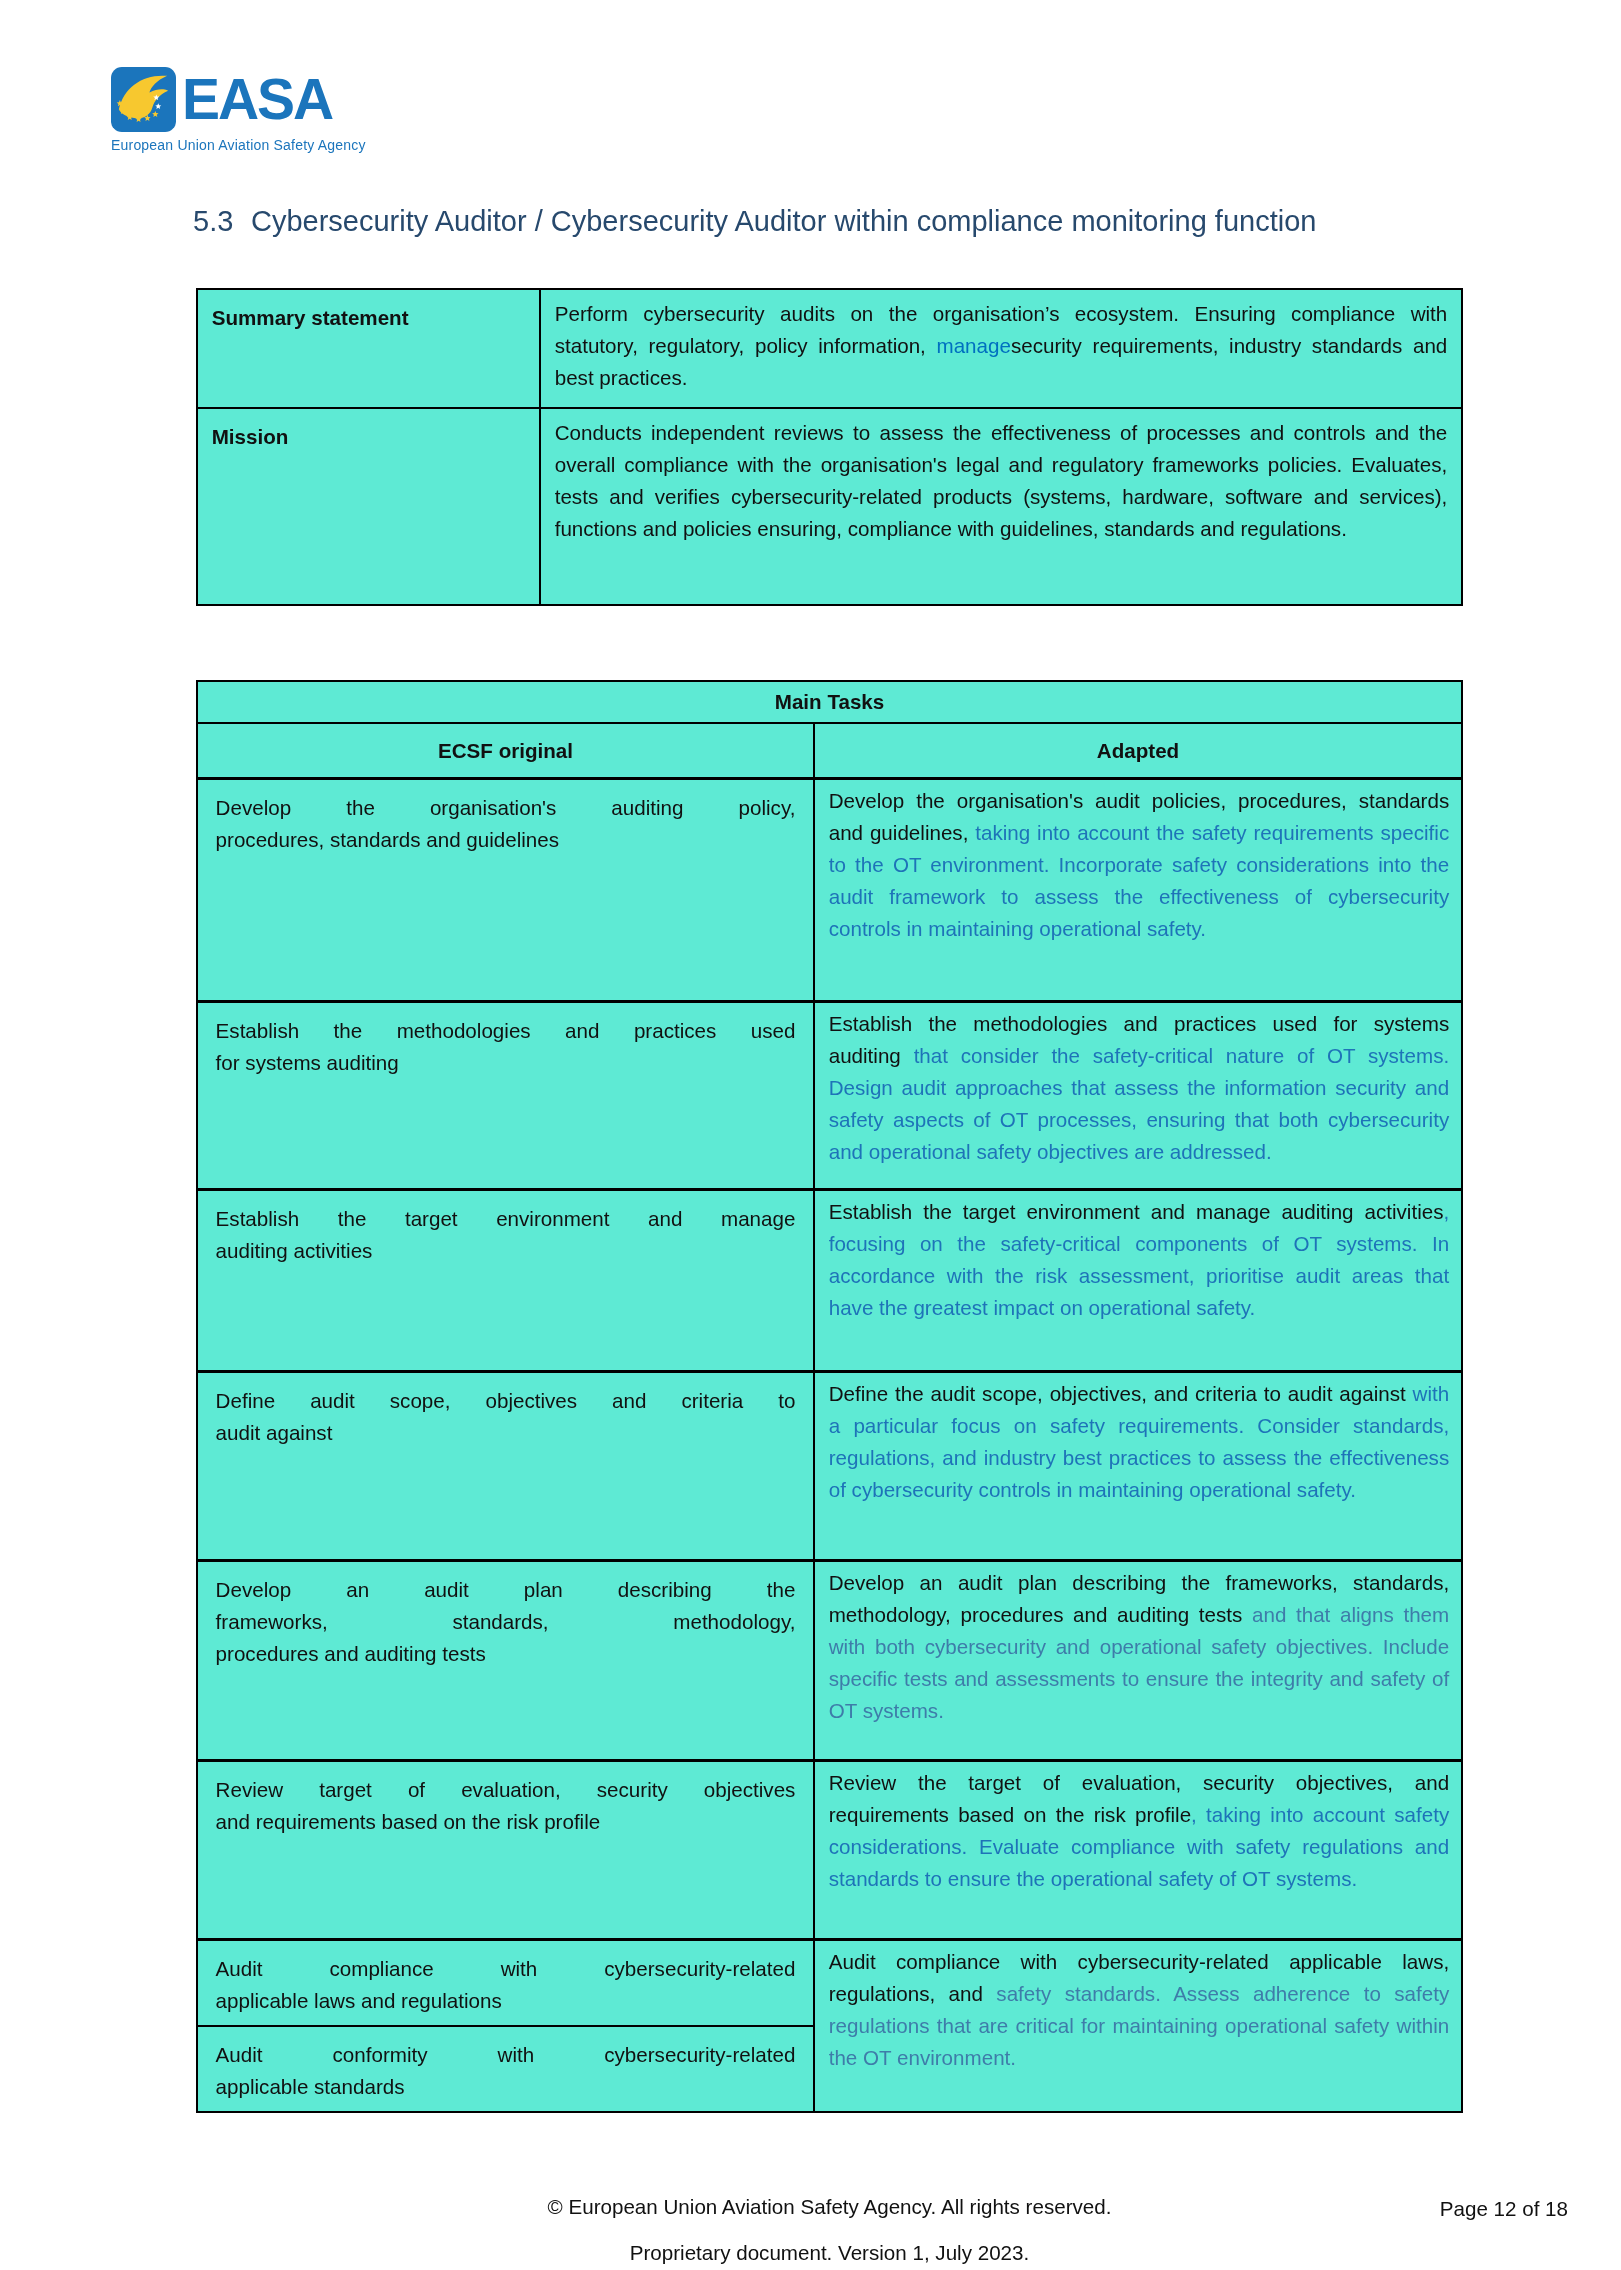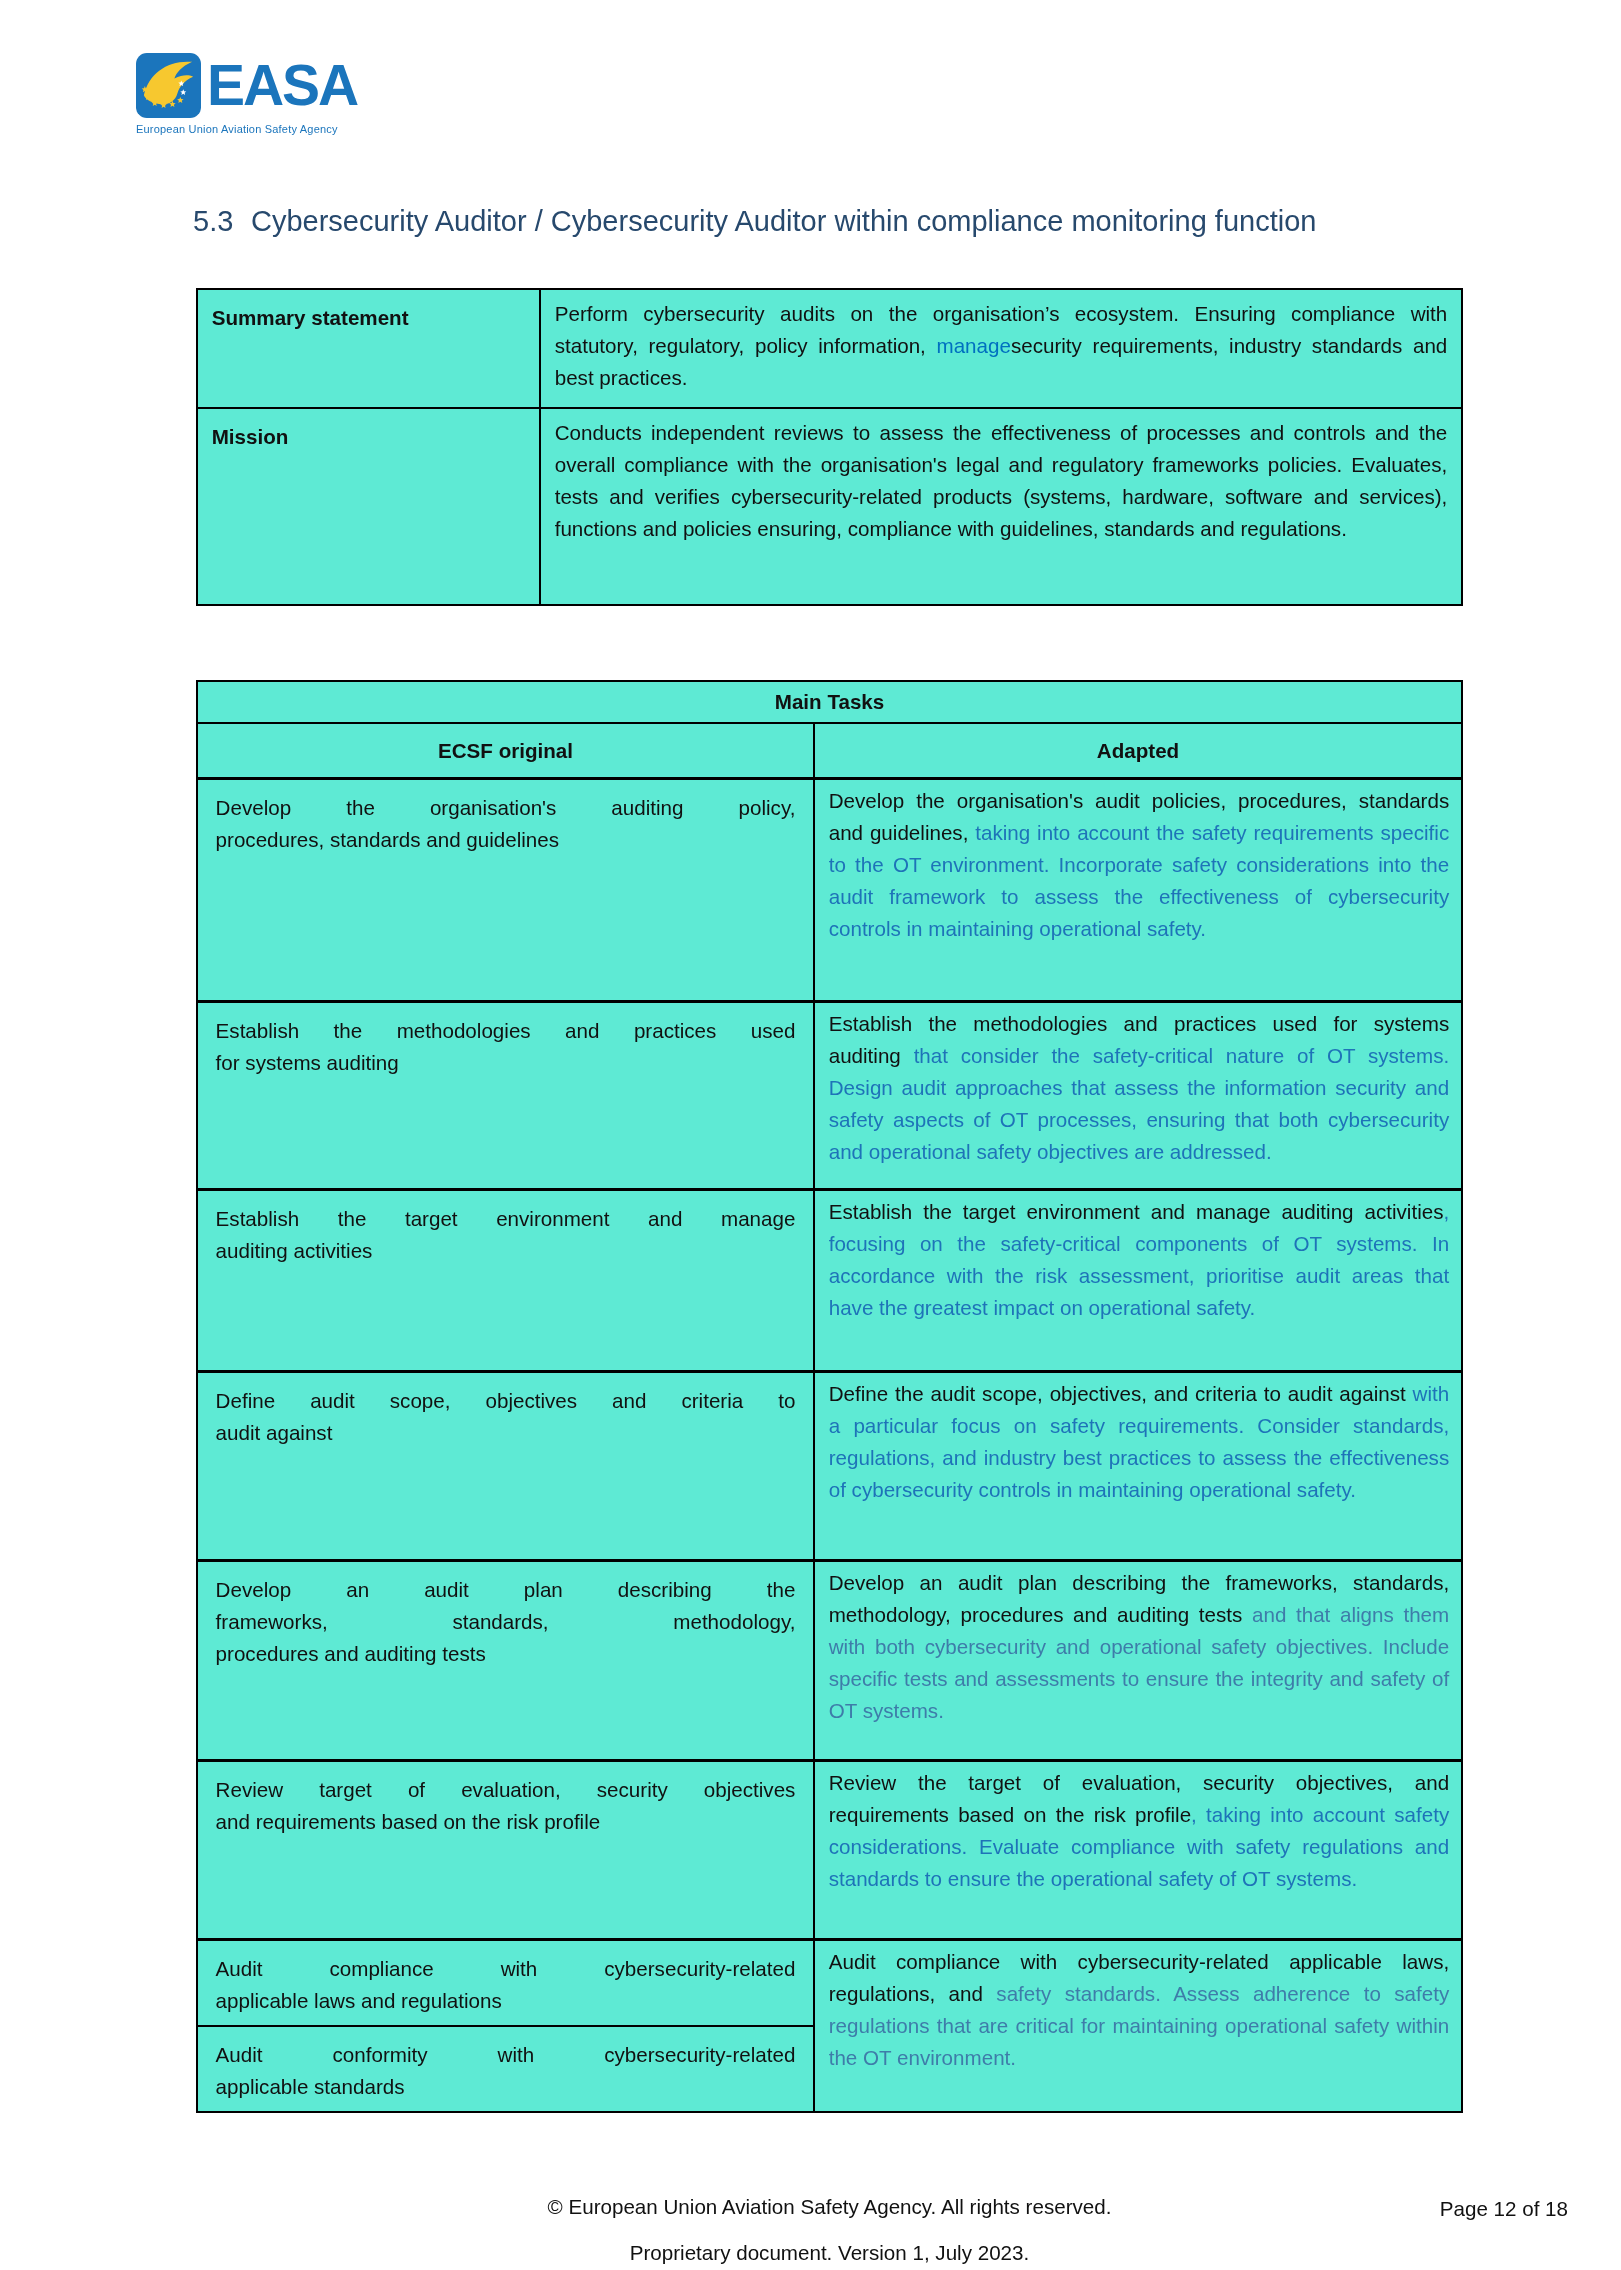"EASA" .logo { margin-left: 25px -> none; top: 53px -> 67px }
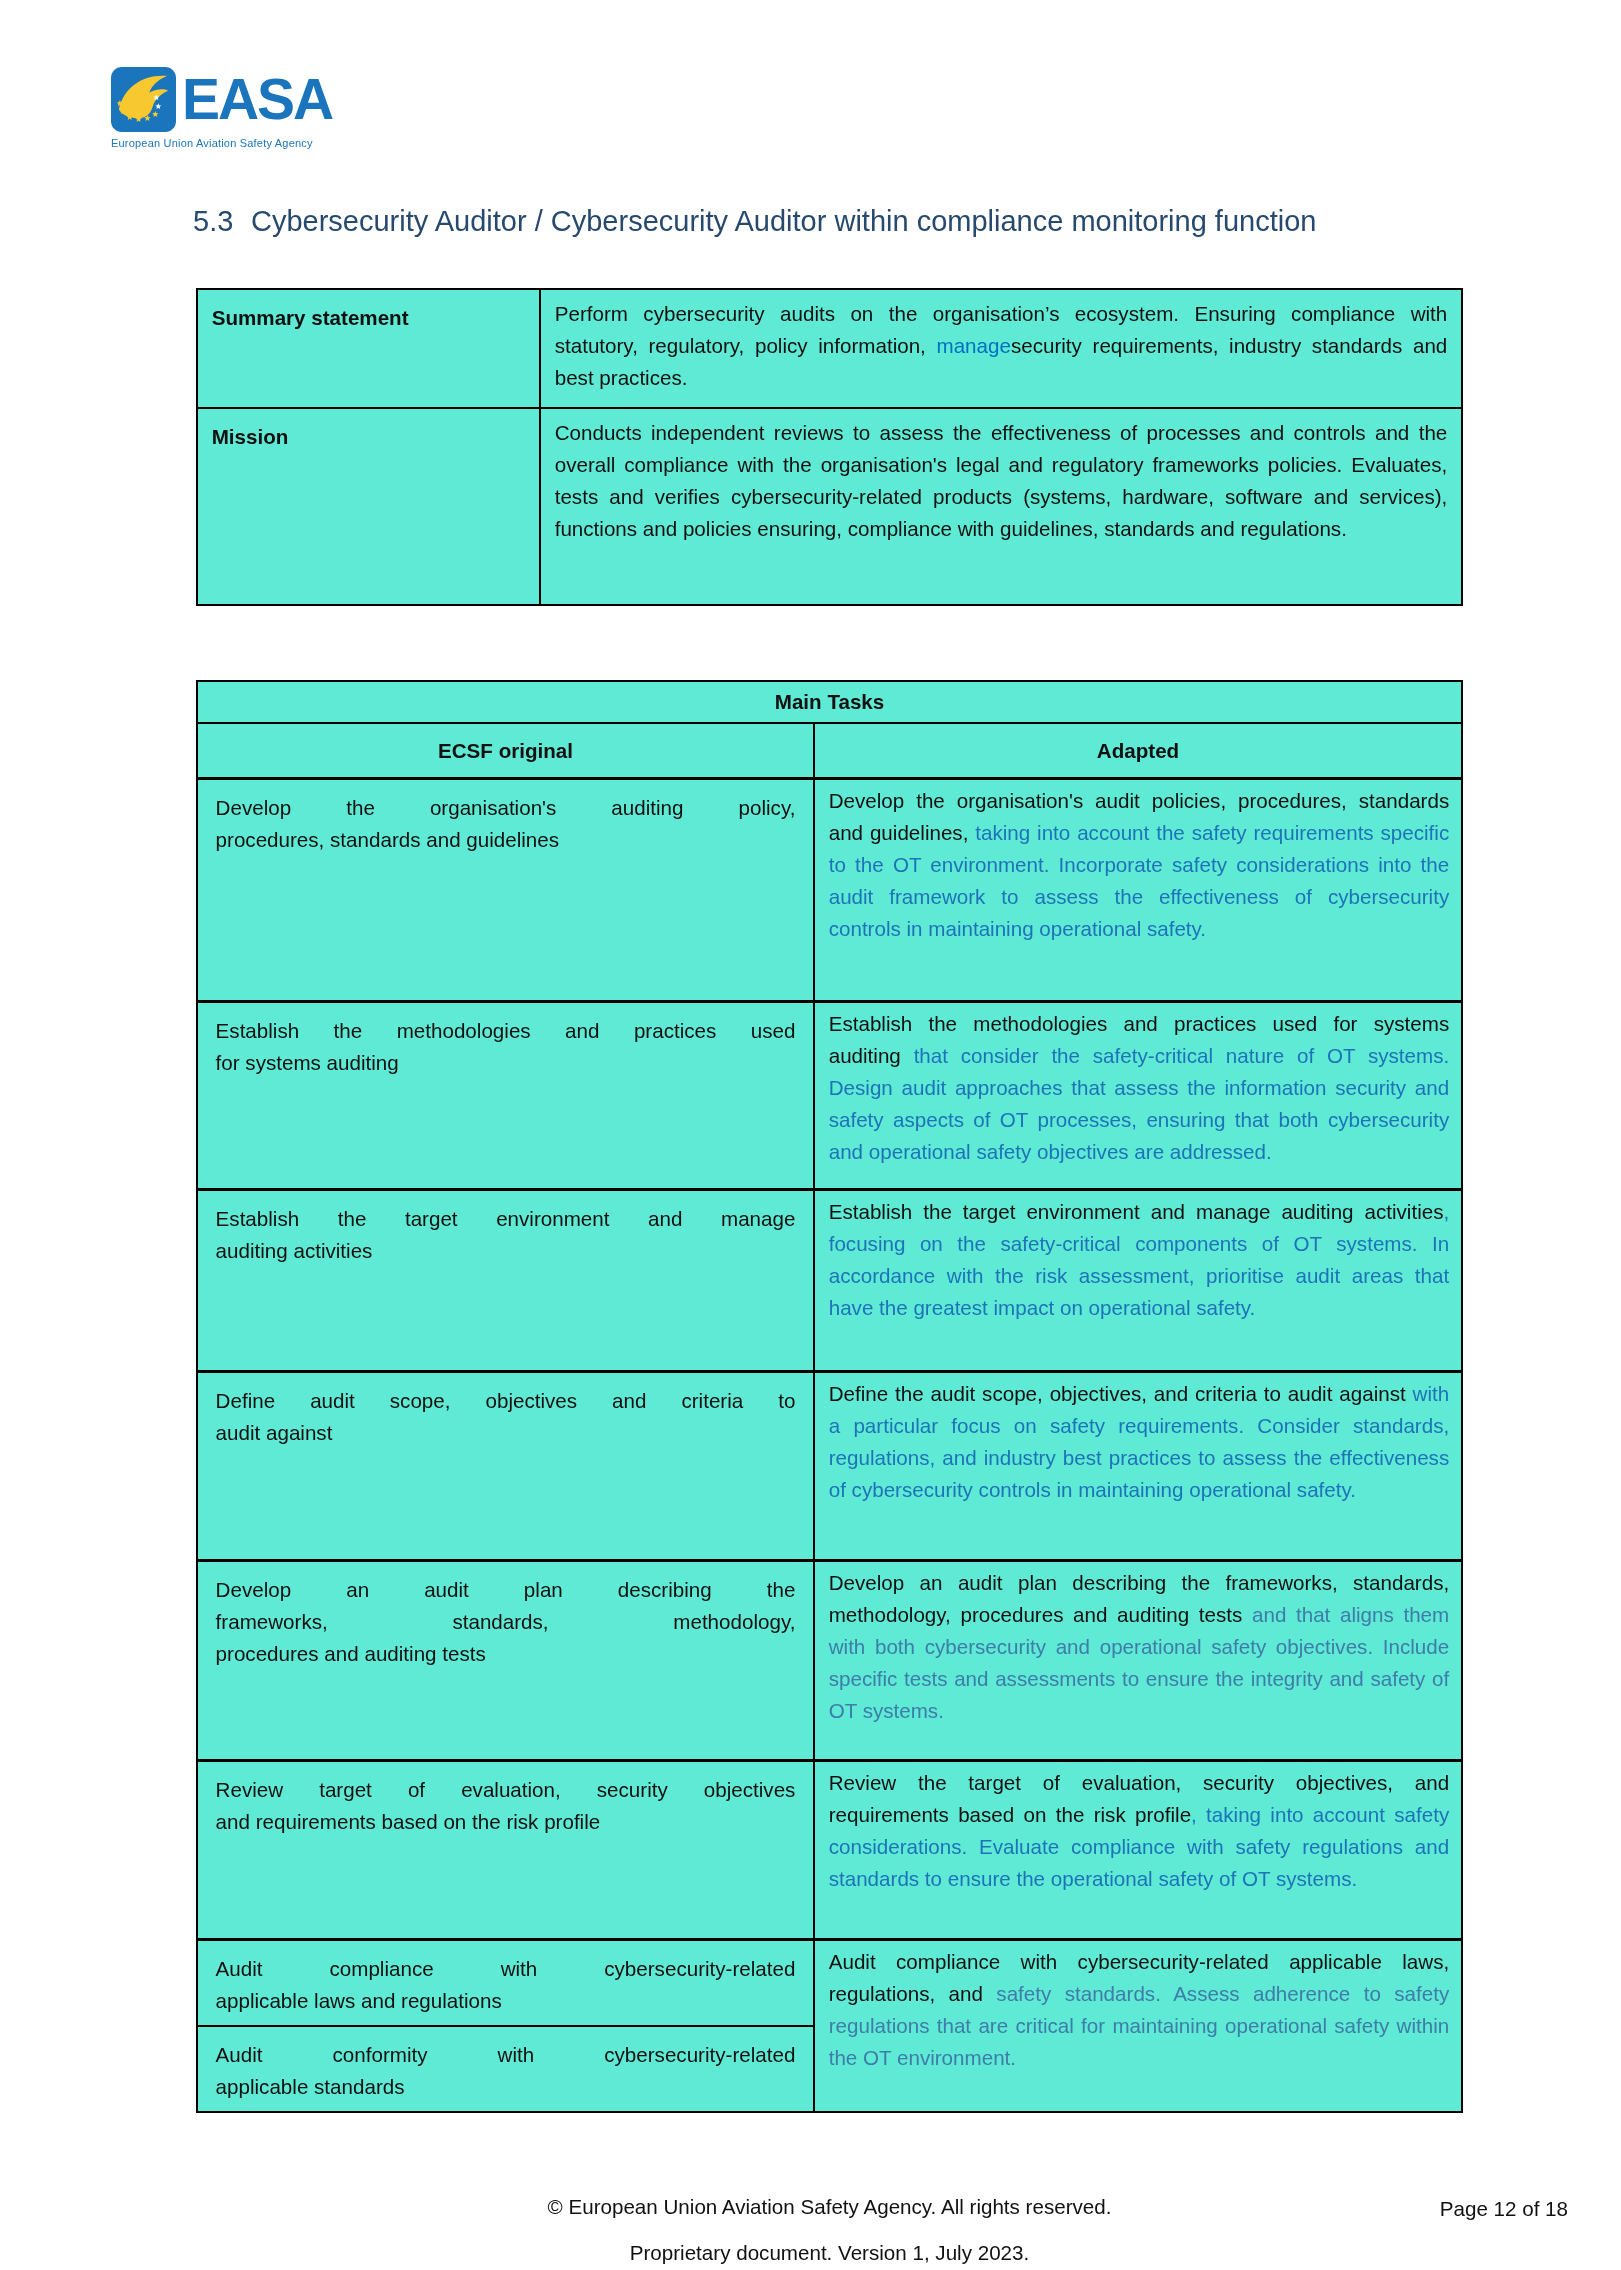"European Union Aviation Safety Agency" .logo-tagline { font-size: 11px -> 14px }
